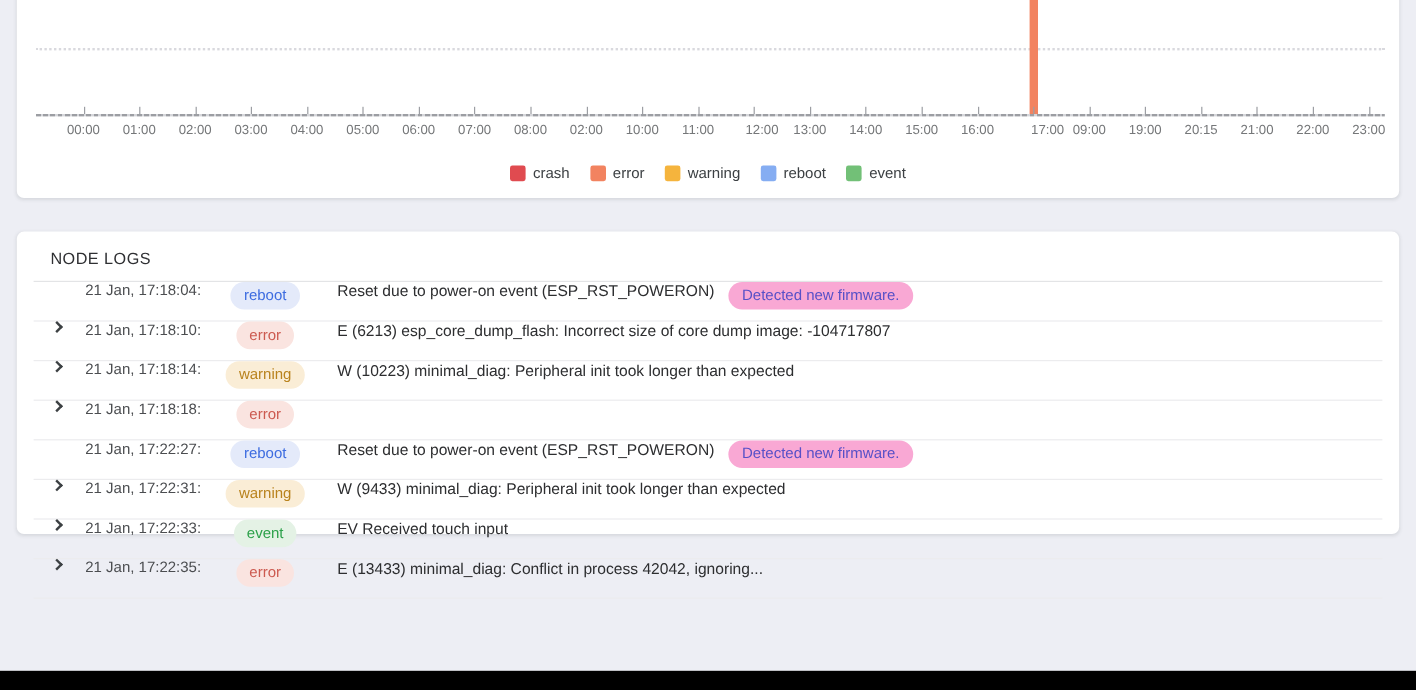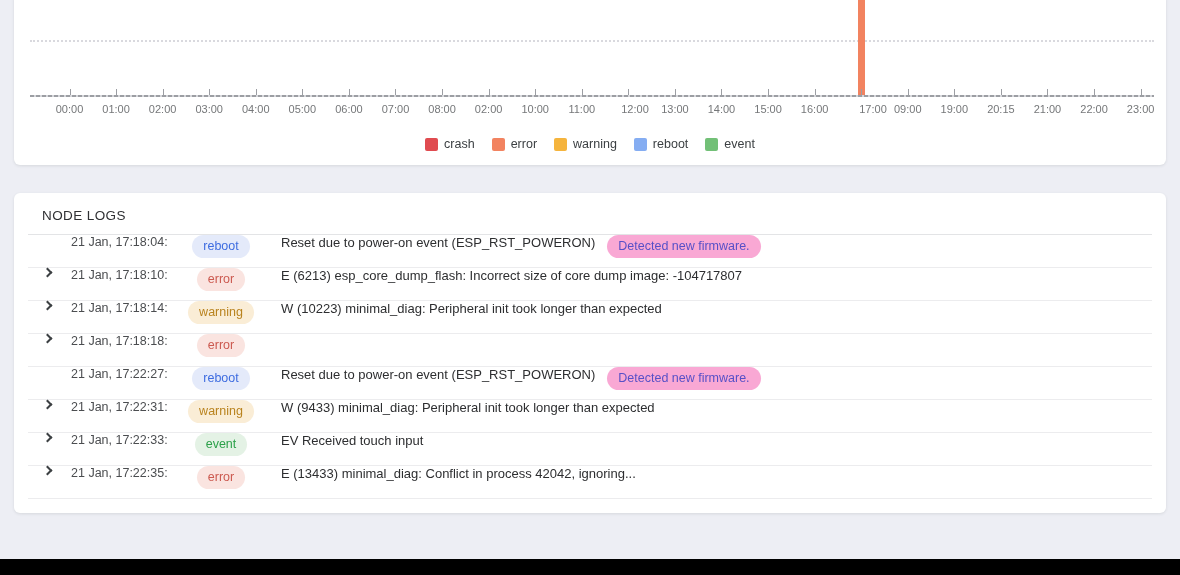"NODE LOGS" .logs-card { height: 320px -> 252px }
